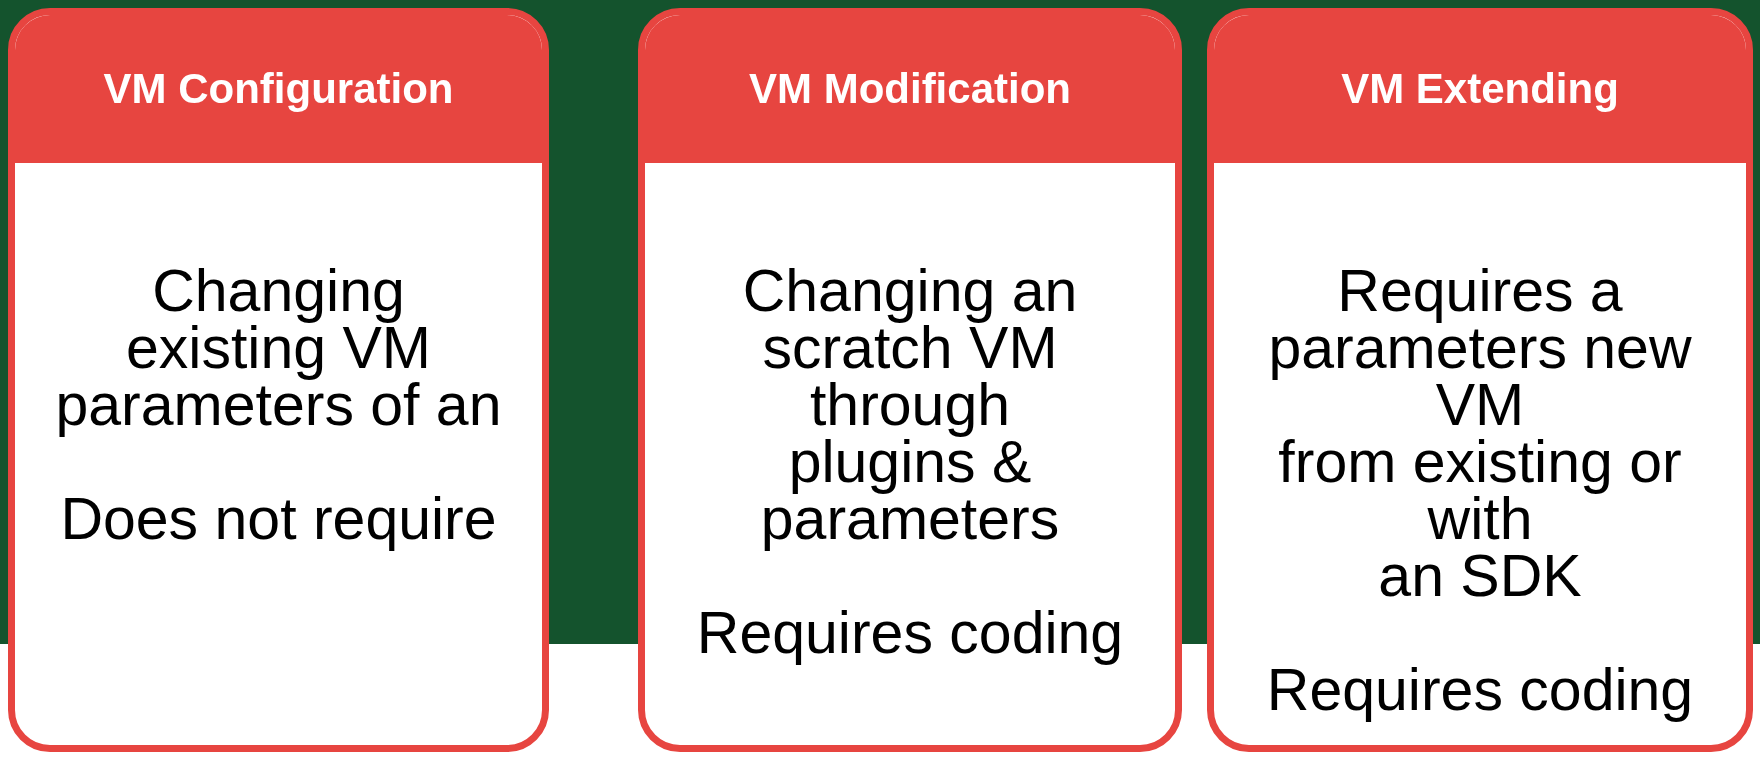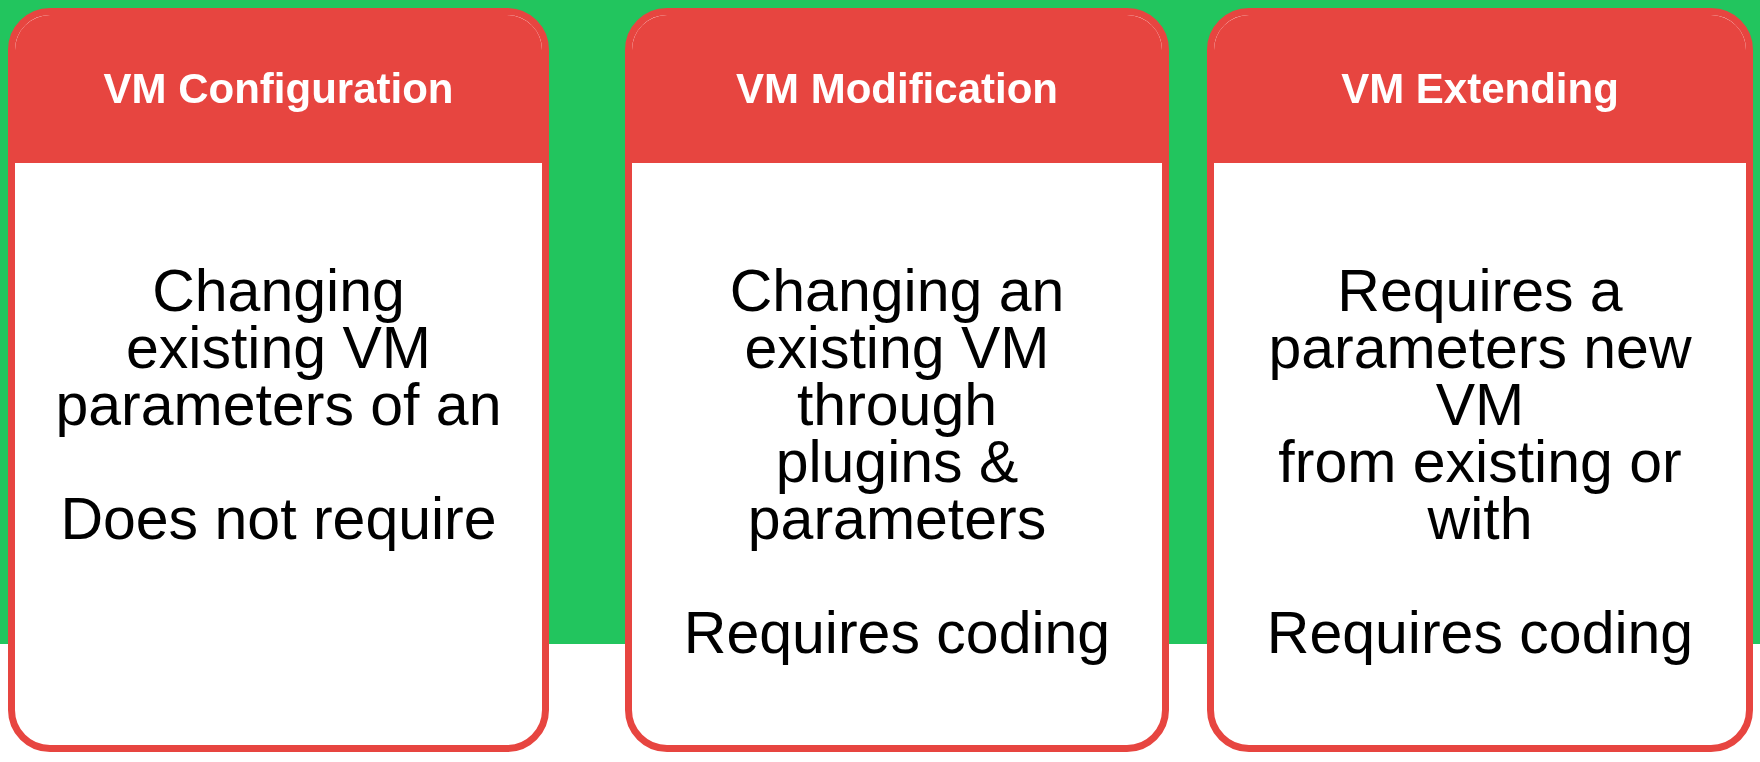"VM Configuration" .canvas { background: #22c55e -> #14532d }
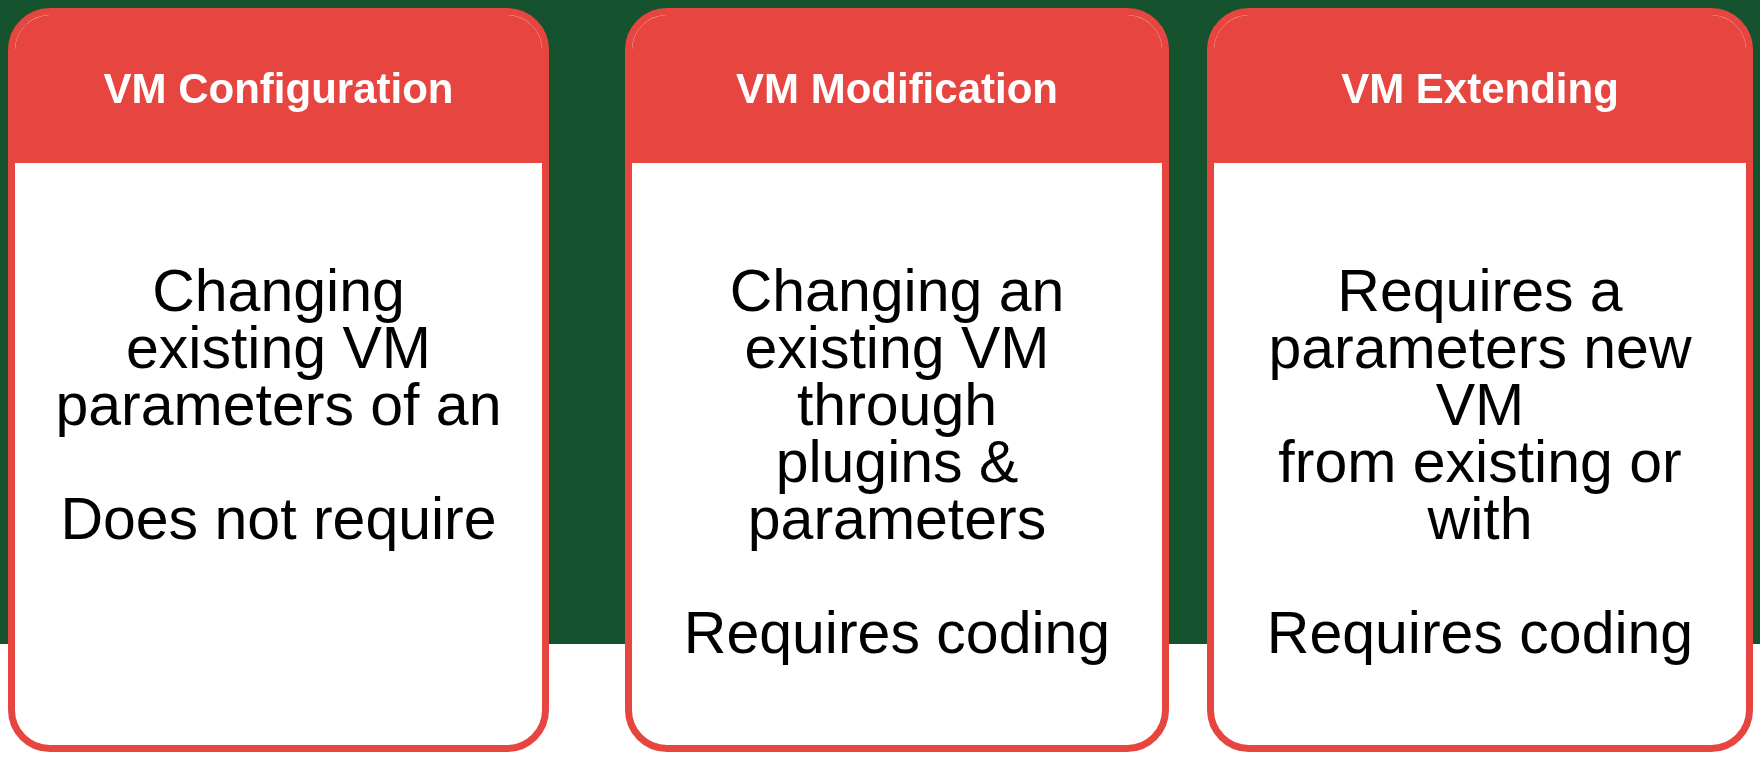"VM Modification" .card-2 { left: 625px -> 638px }
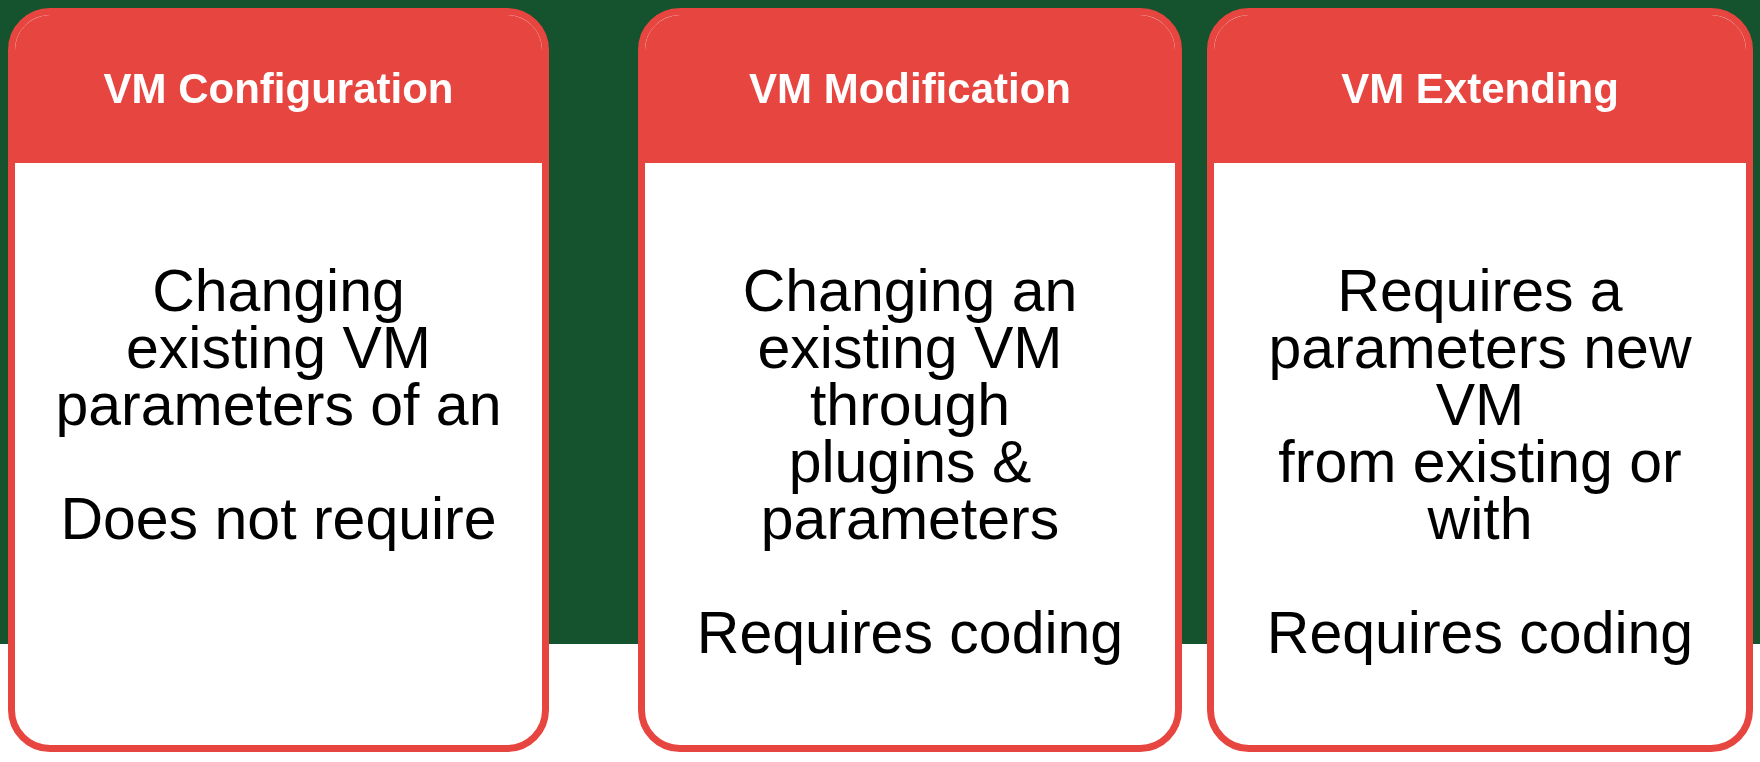"existing VM through" div.body-line { text: existing -> scratch }
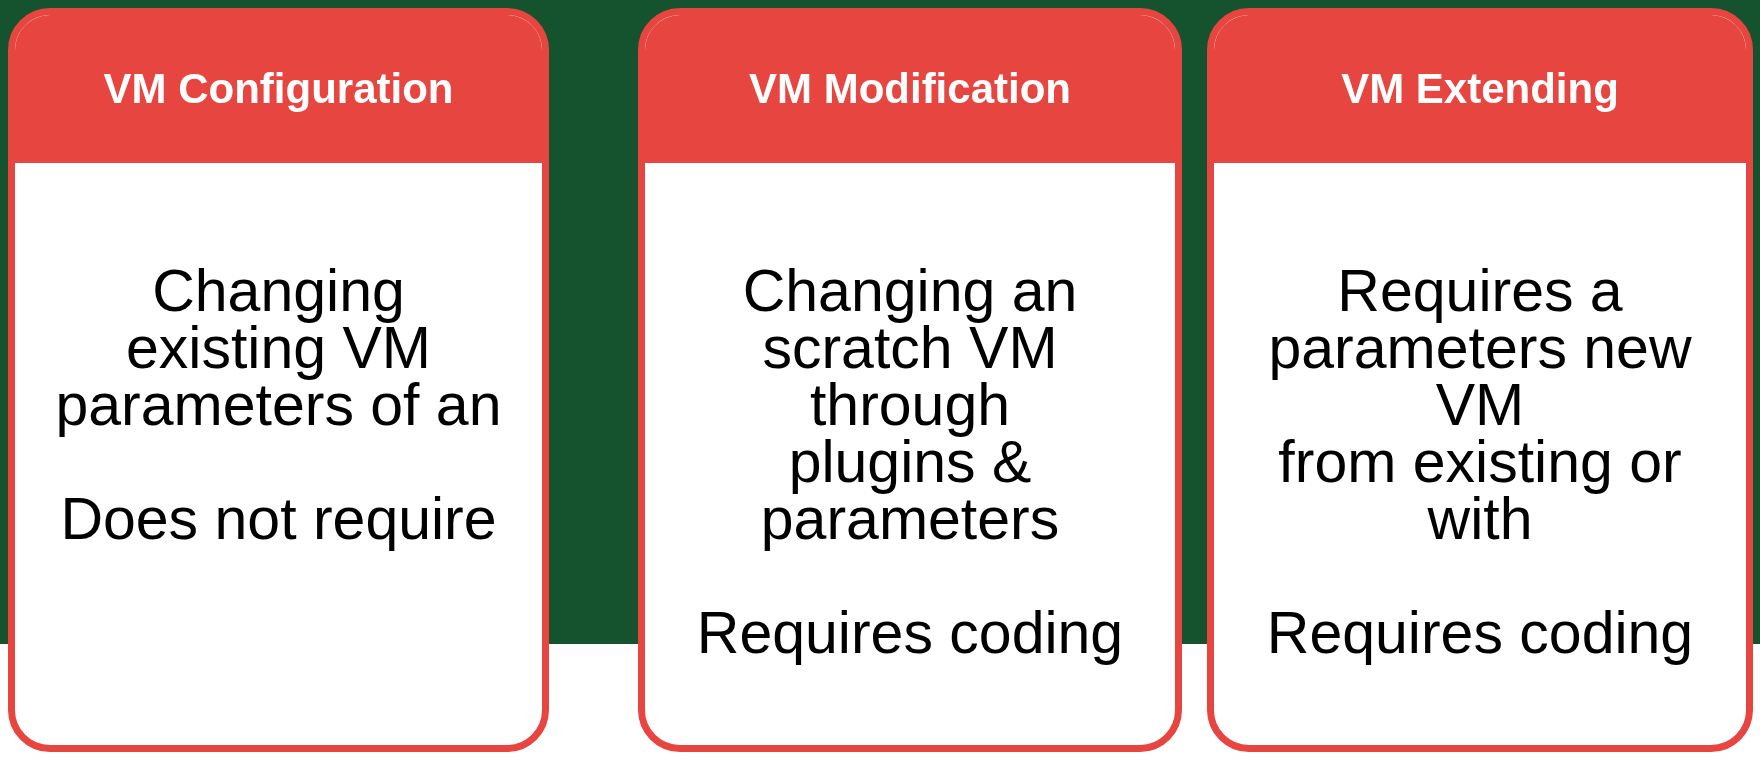"an SDK" div.body-line { html: none -> <div>an SDK</div> }
